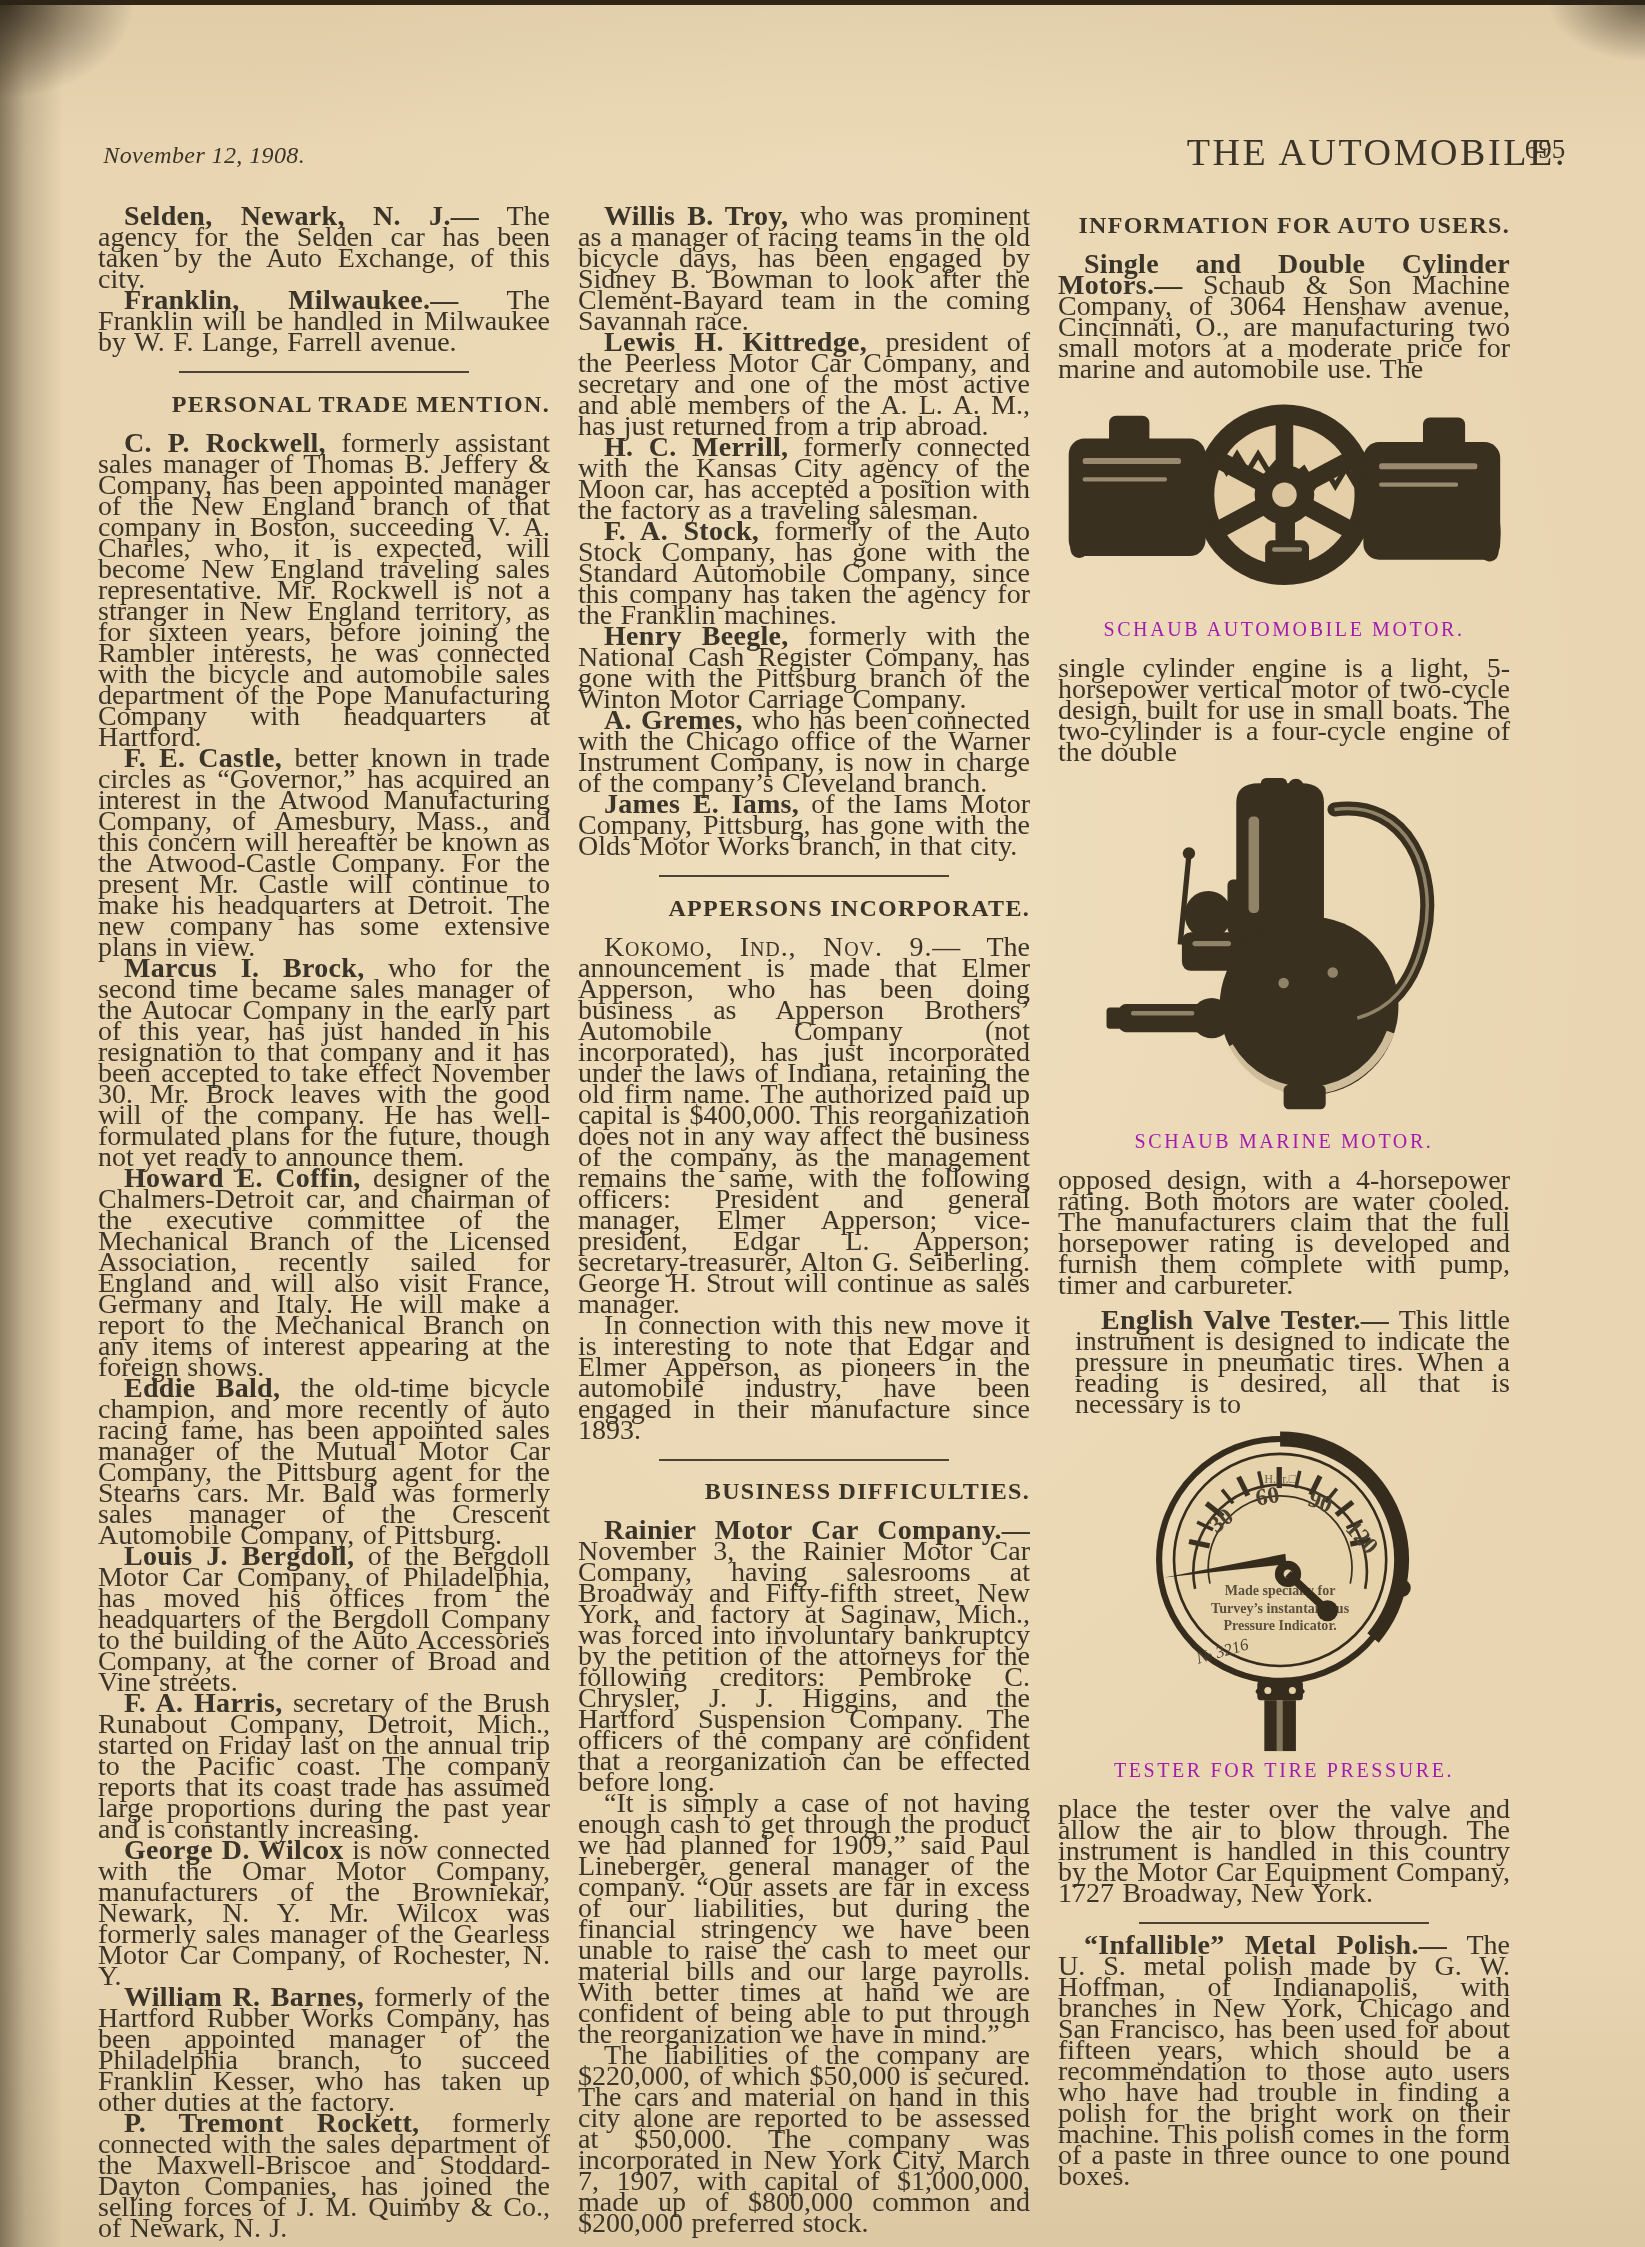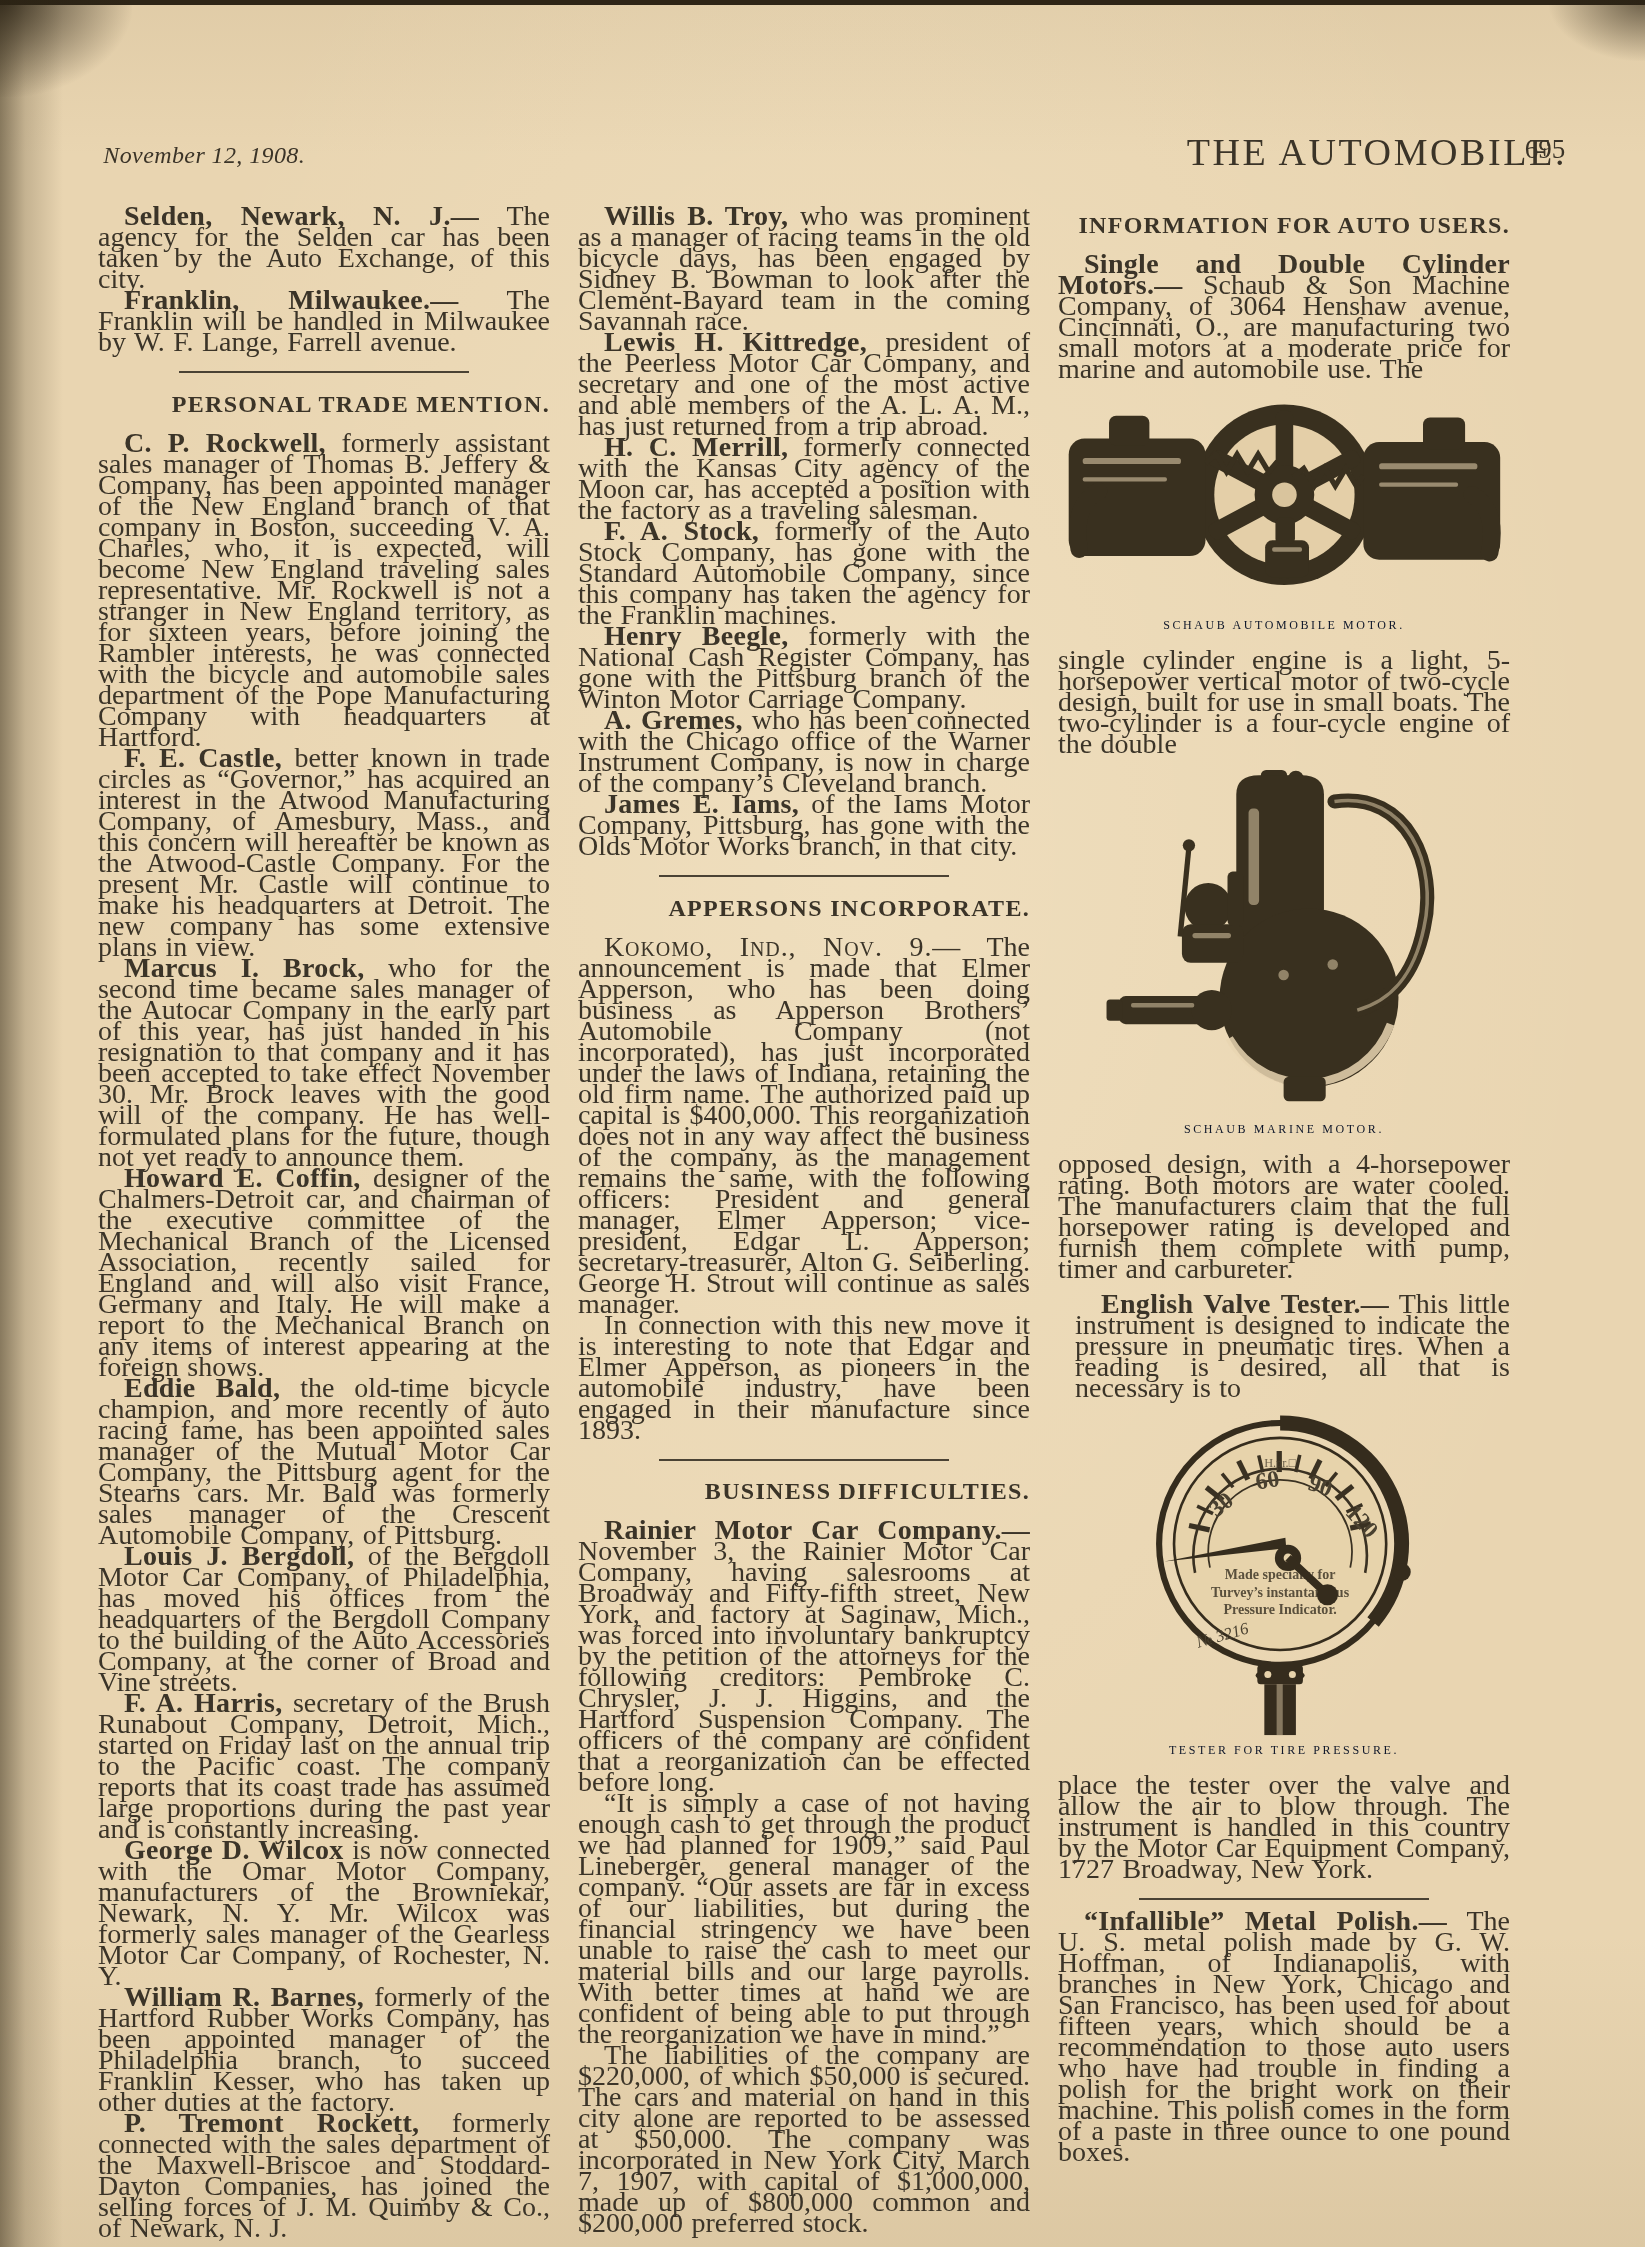"SCHAUB AUTOMOBILE MOTOR." .caption { color: #0f172a -> #a21caf; font-size: 12px -> 20px }
